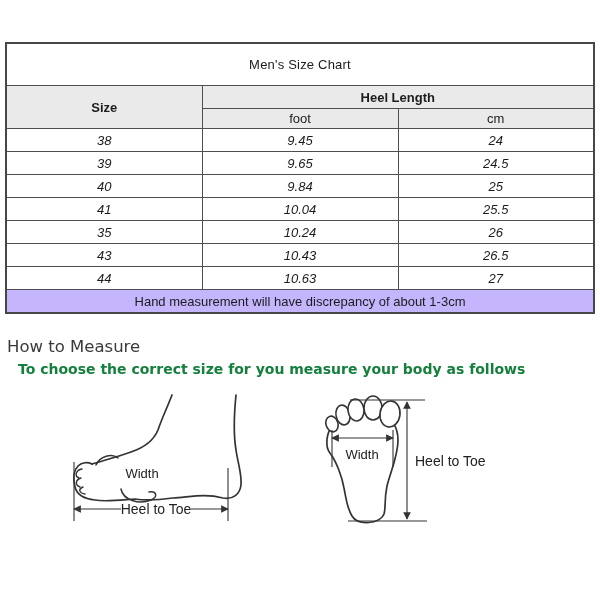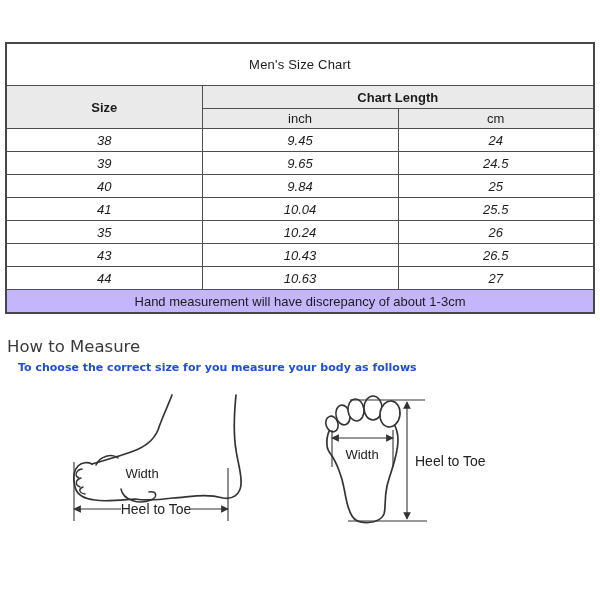"Chart Length" td.head { text: Chart -> Heel }
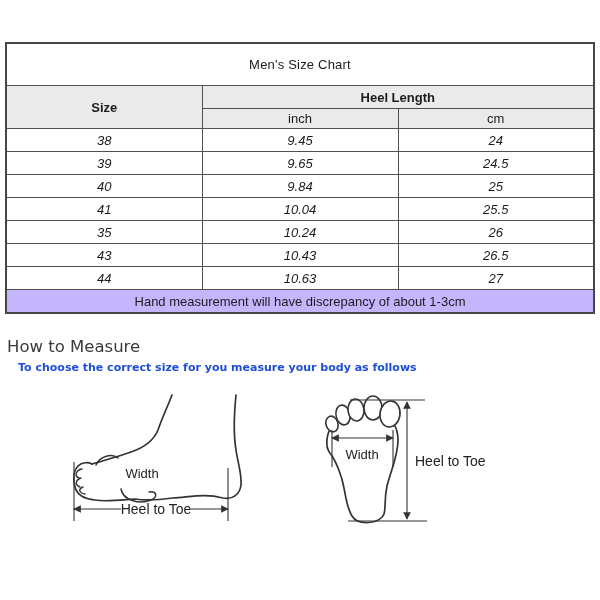"inch" td.unit { text: inch -> foot }
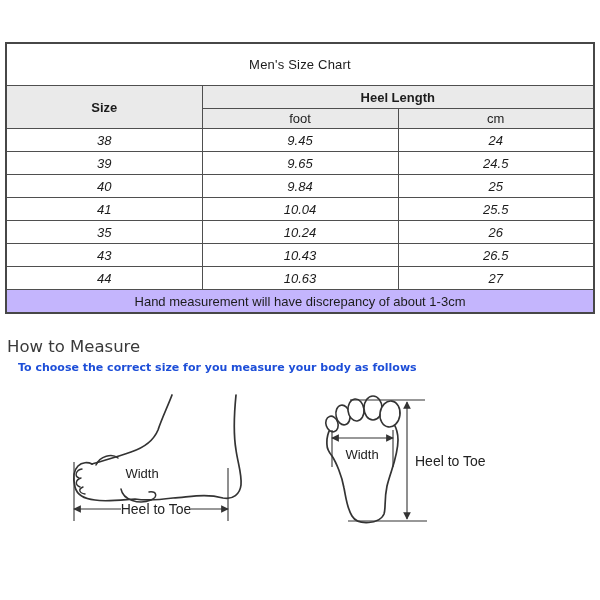"To choose the correct size" .htm-sub { color: #1d4ed8 -> #15803d; font-size: 11px -> 14px }
